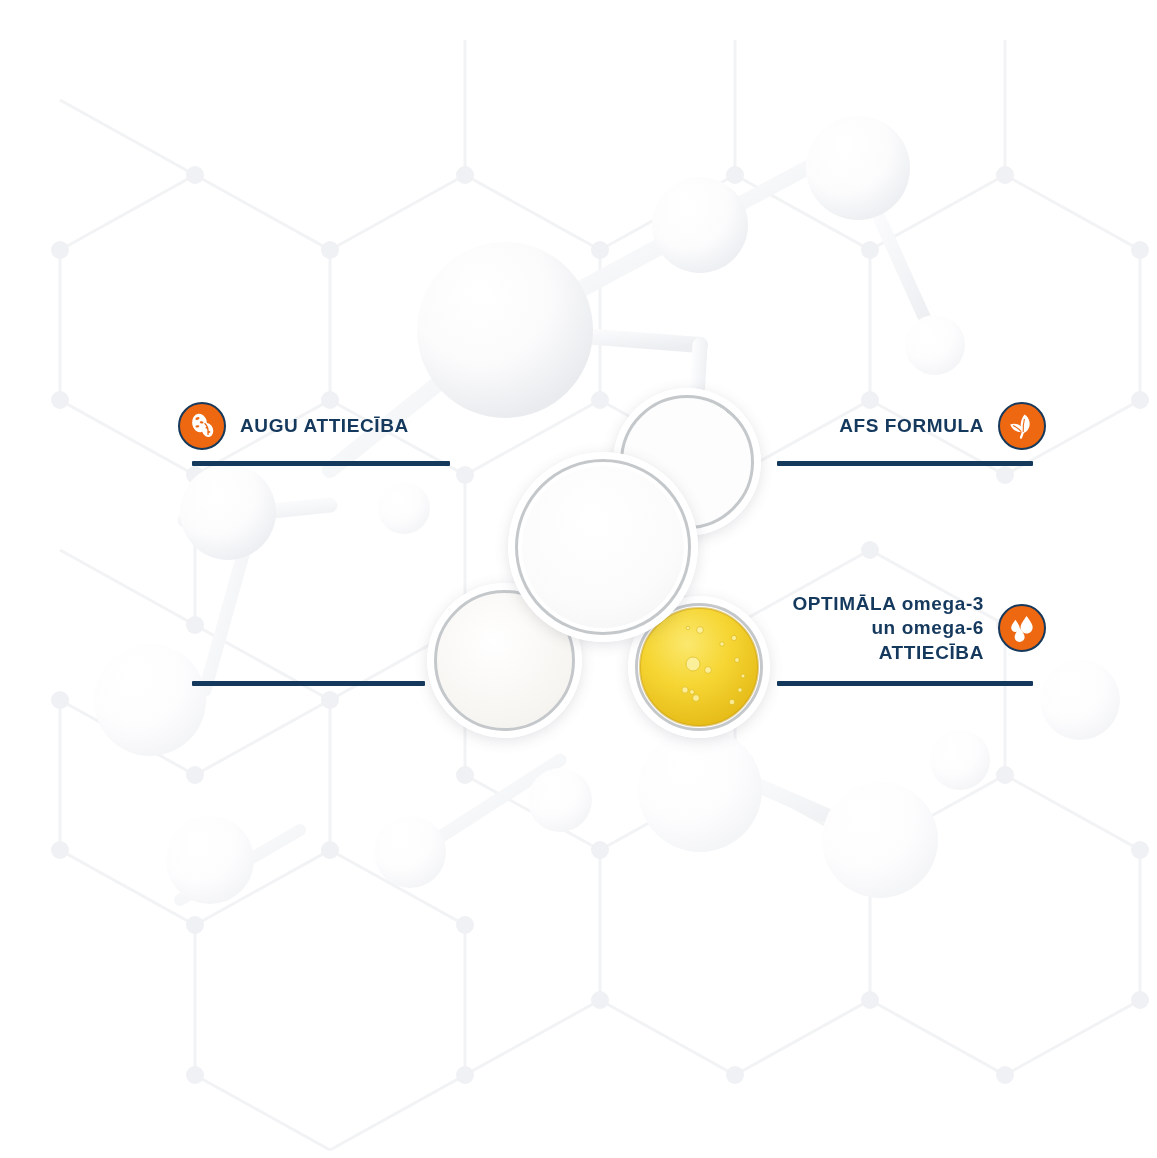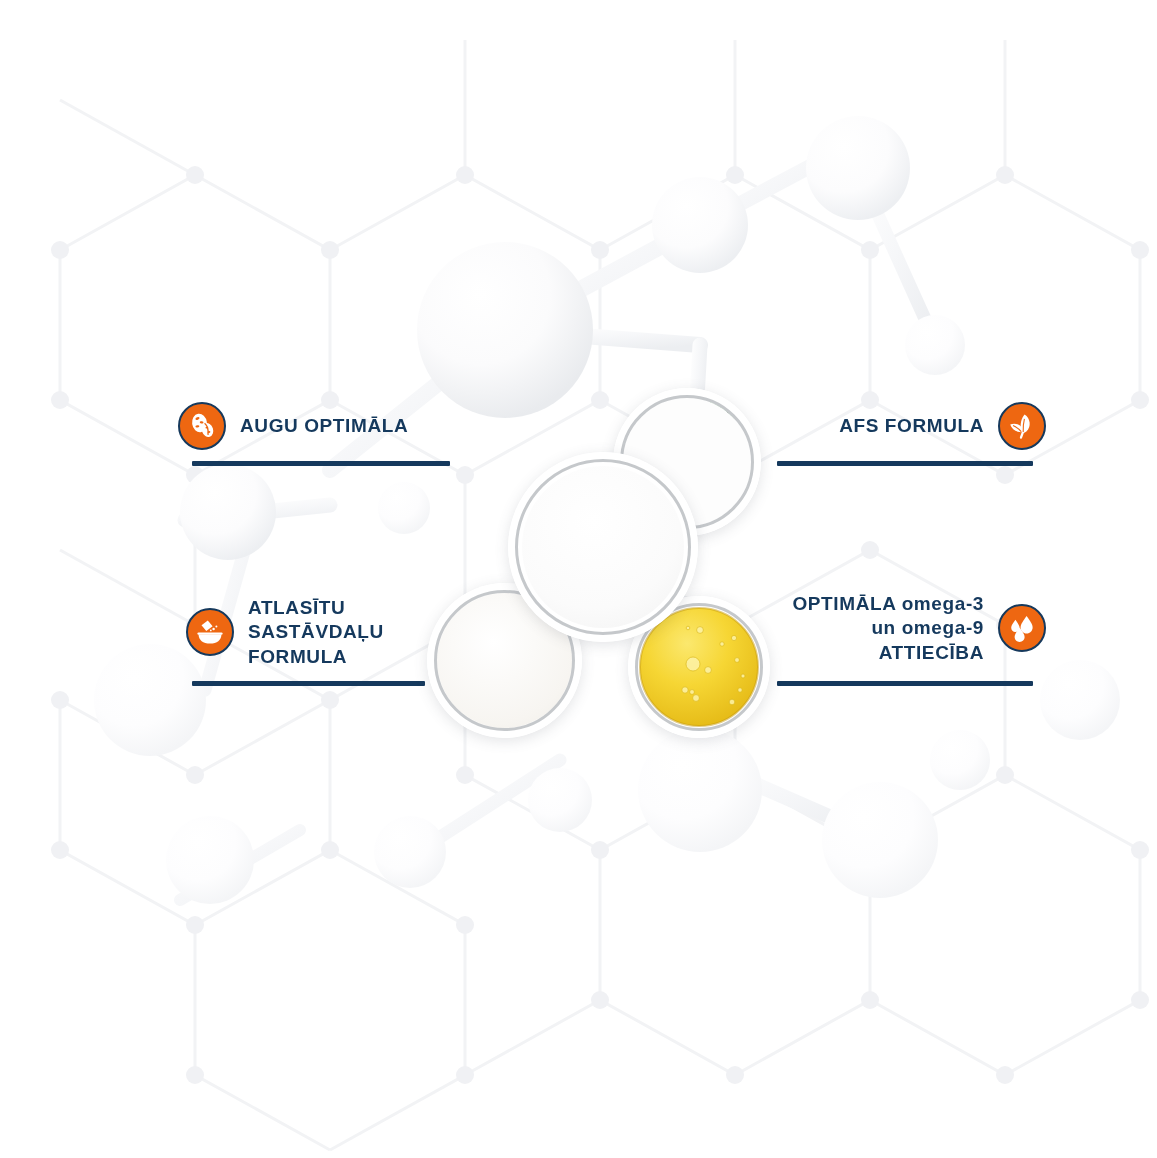"AUGU OPTIMĀLA" span.label { text: OPTIMĀLA -> ATTIECĪBA }
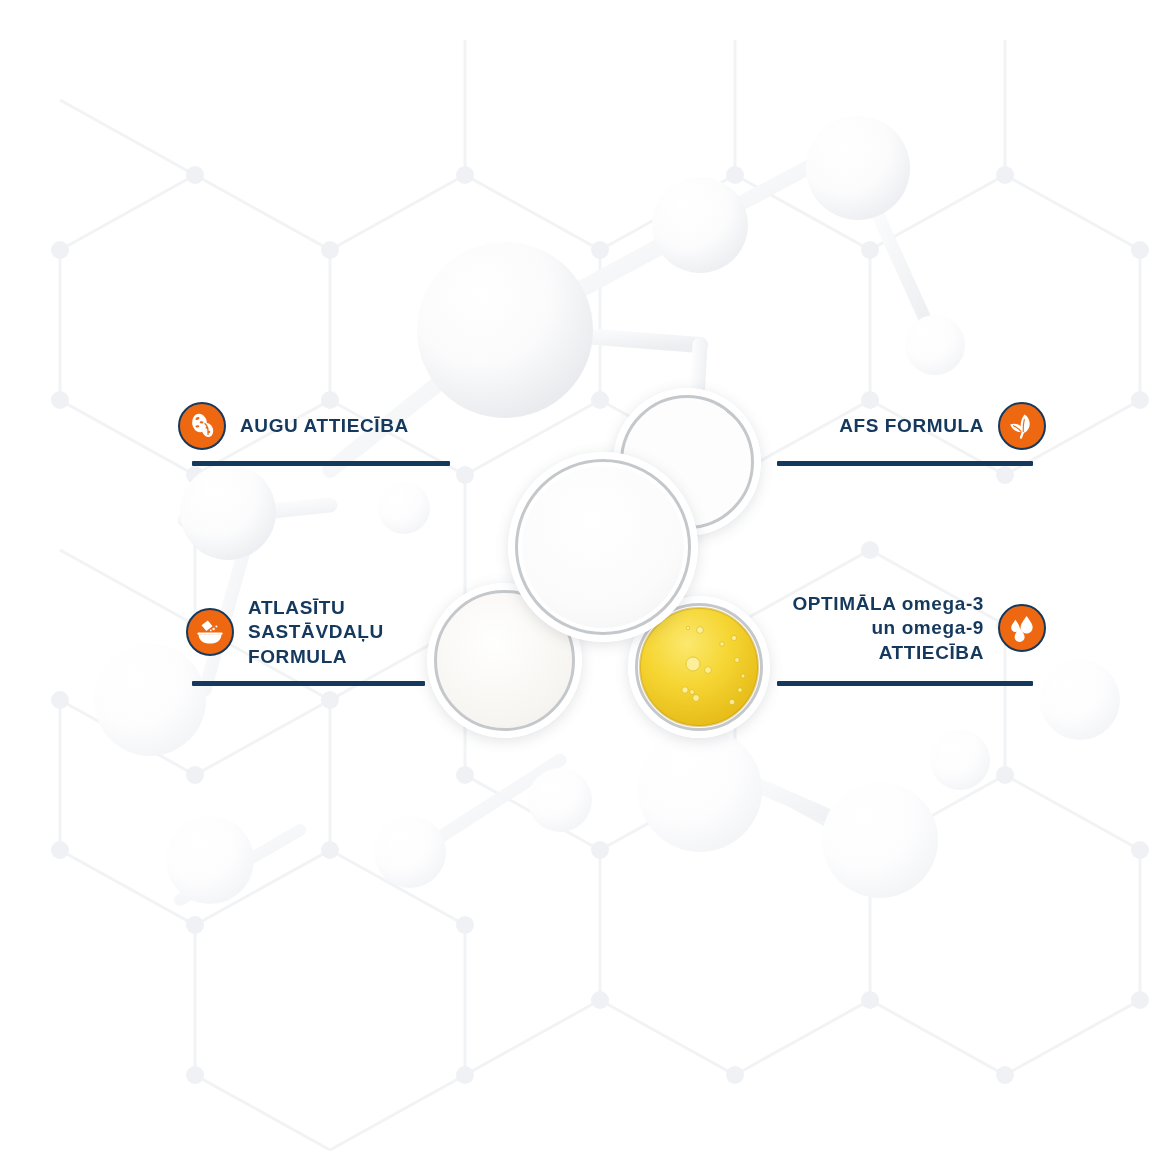"ATLASĪTU" div.feature { html: <div> <div> <span> <svg> <g> <path></path> <path></path> <rect></rect> <circle></circle> <circle></circle> <circle></circle> </g> </svg> </span> <span>ATLASĪTU SASTĀVDAĻU FORMULA</span> </div> </div> -> none }
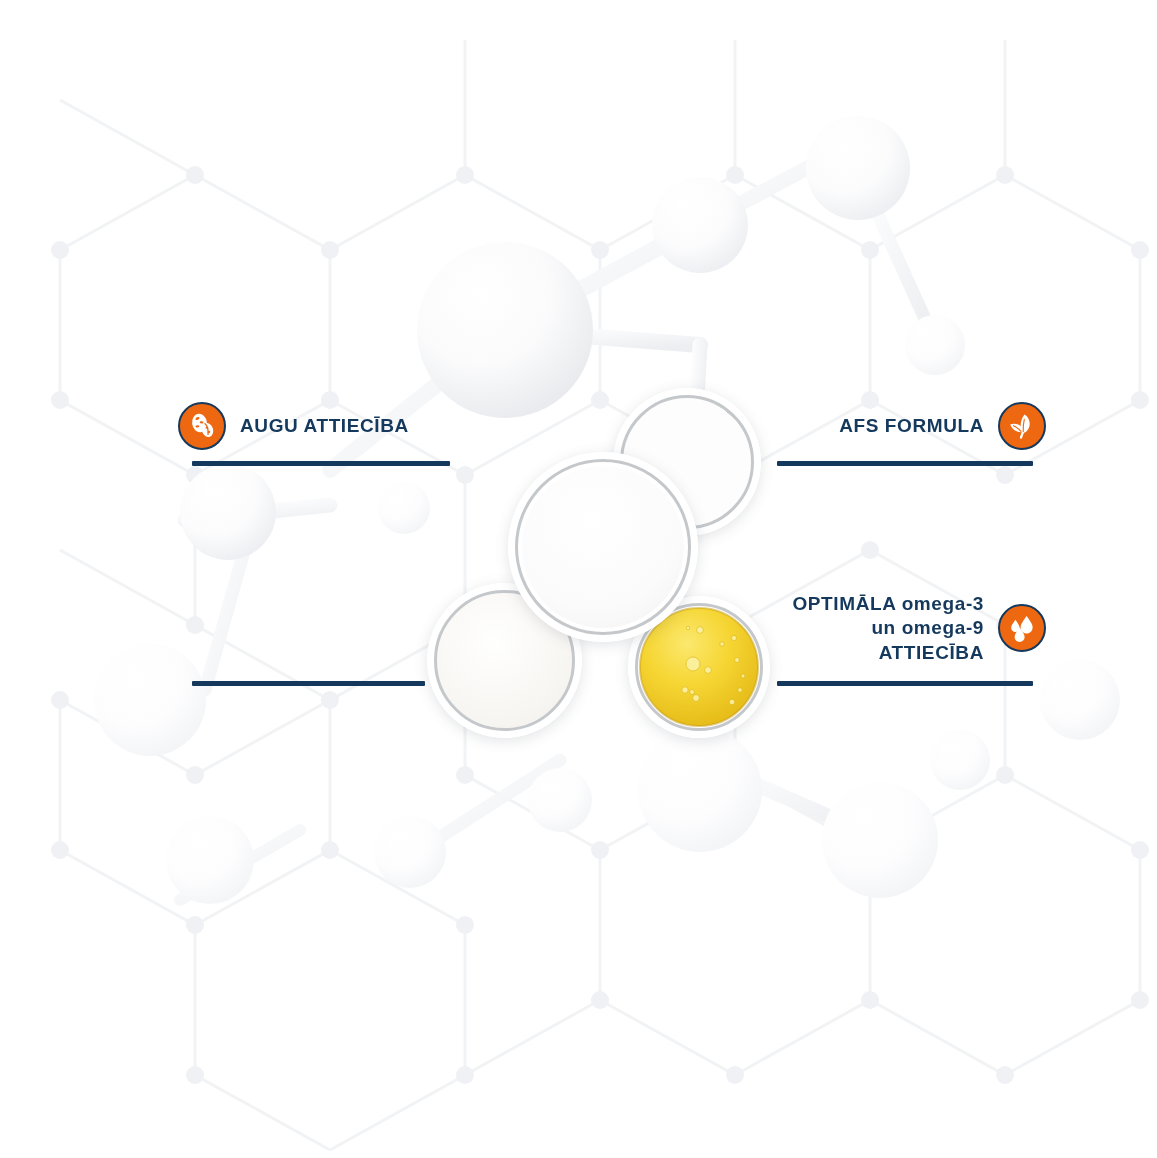"OPTIMĀLA omega-3" span.label { text: omega-9 -> omega-6 }
